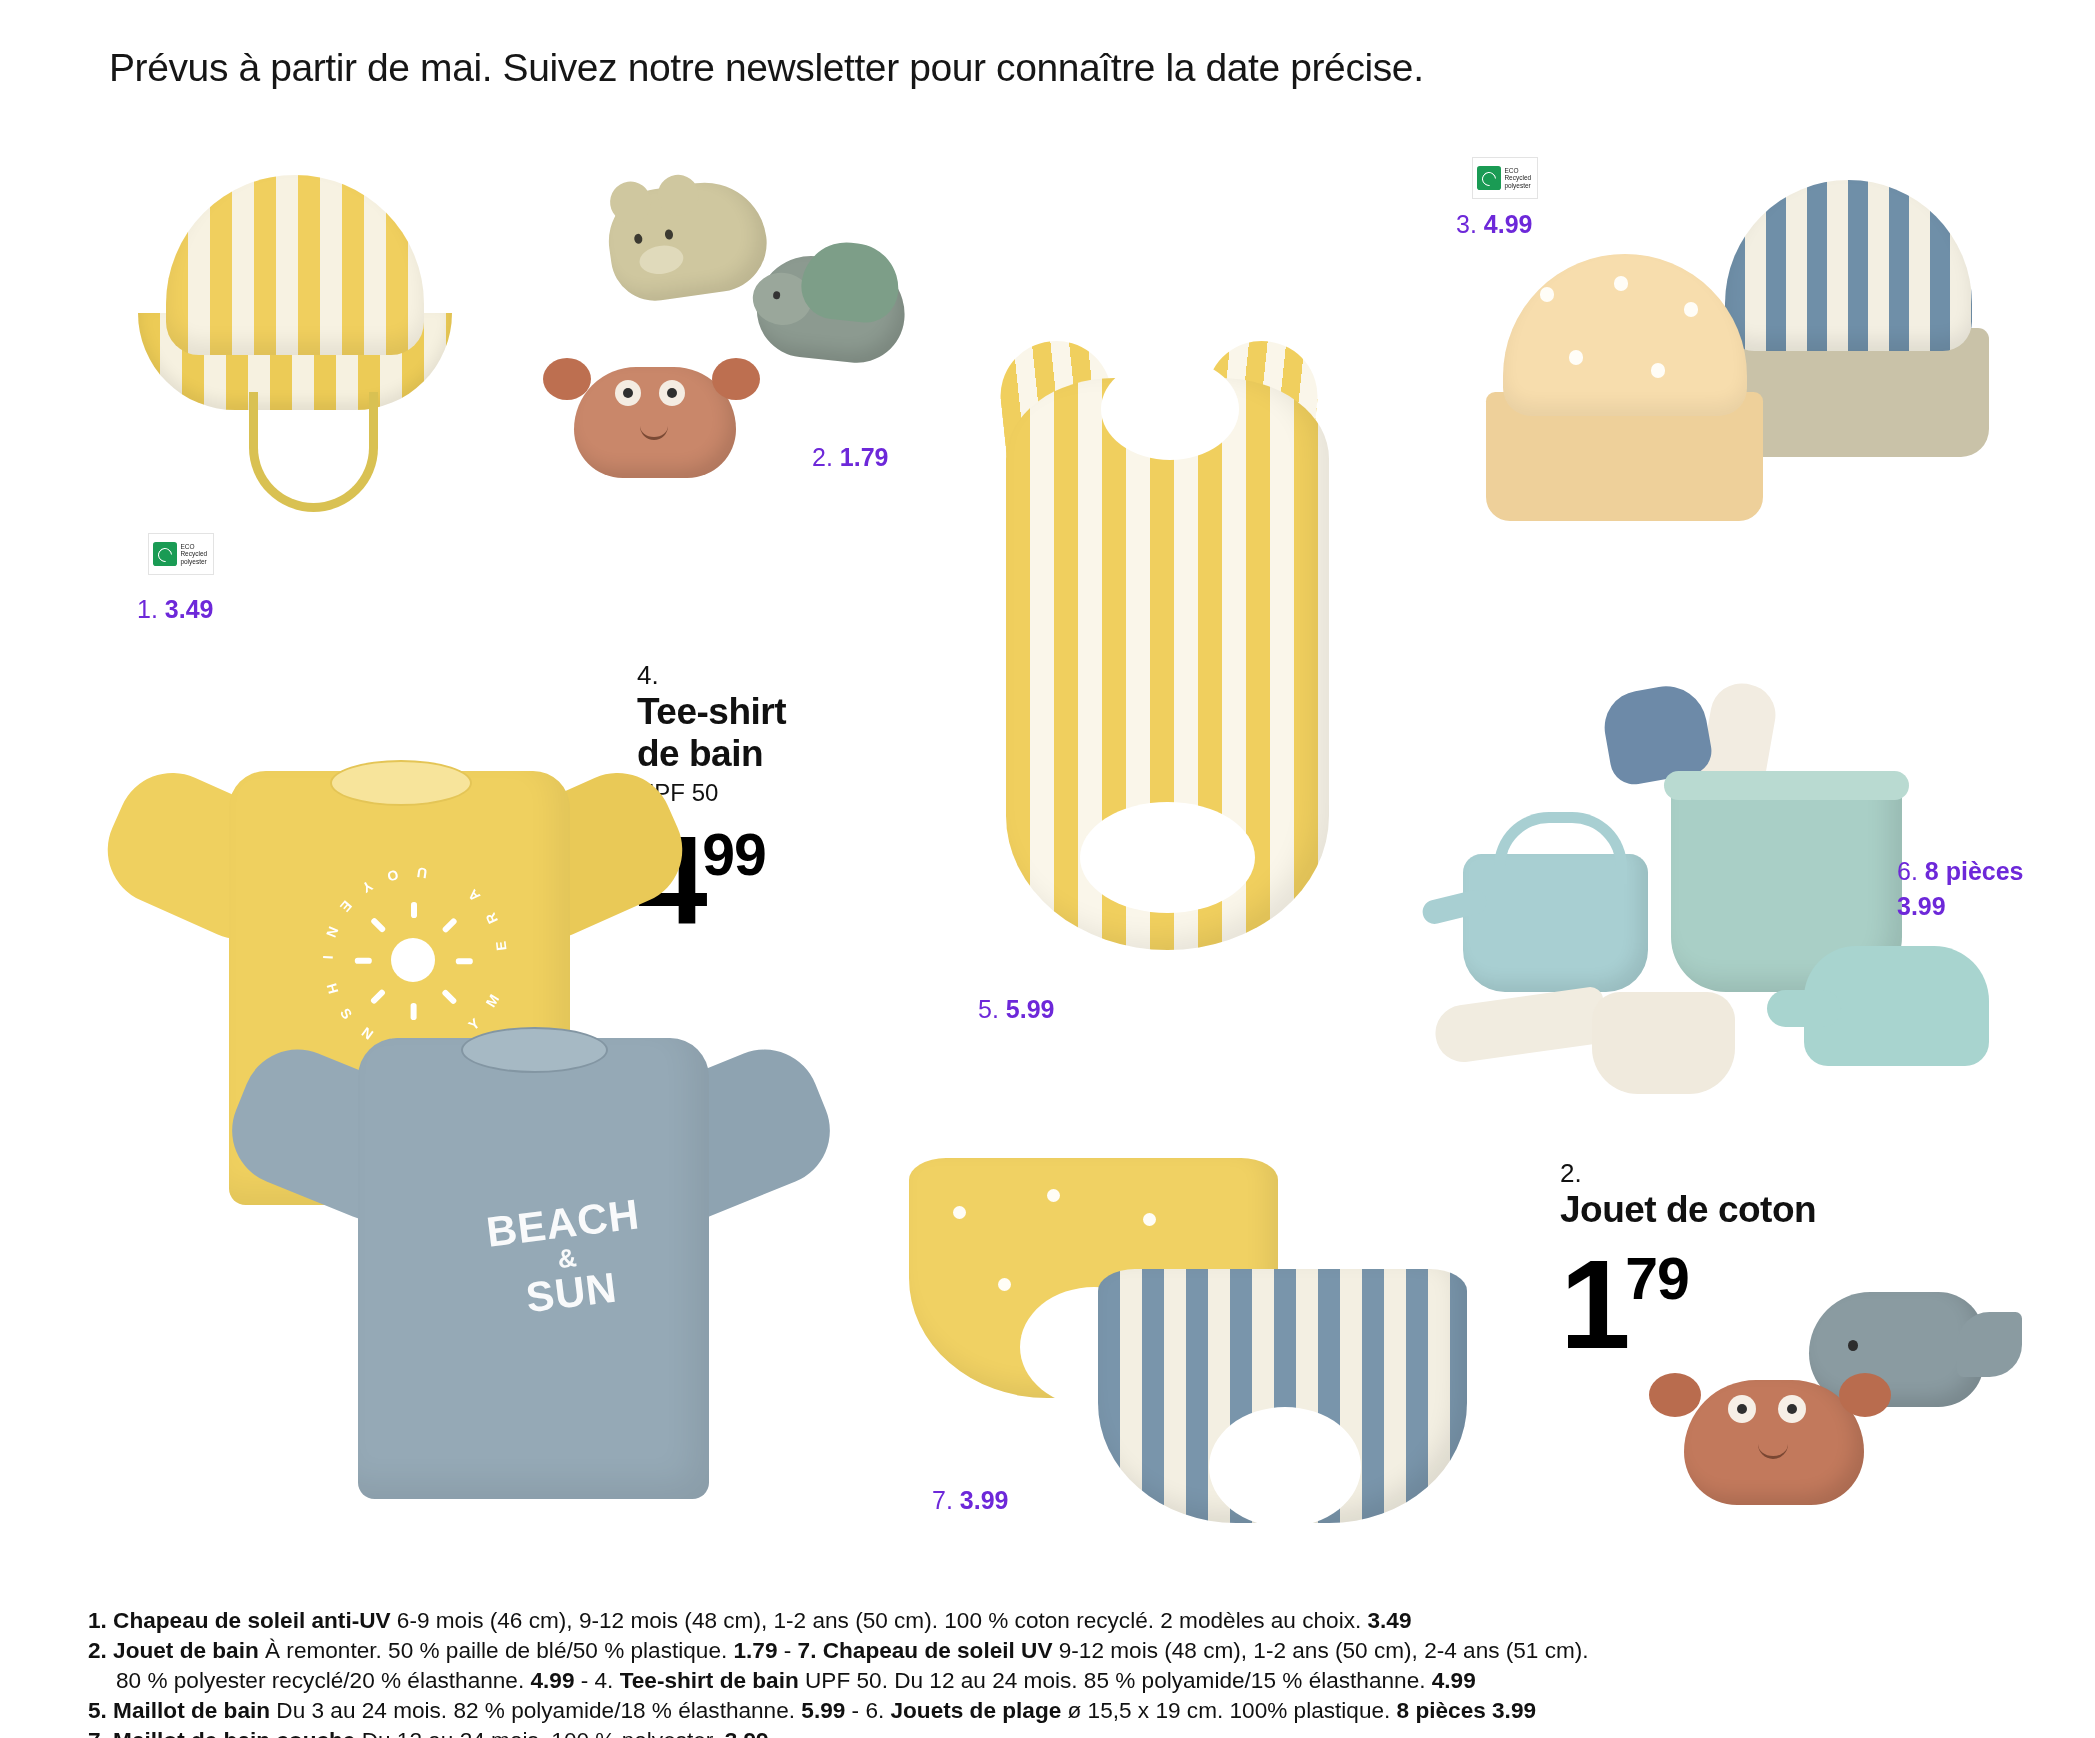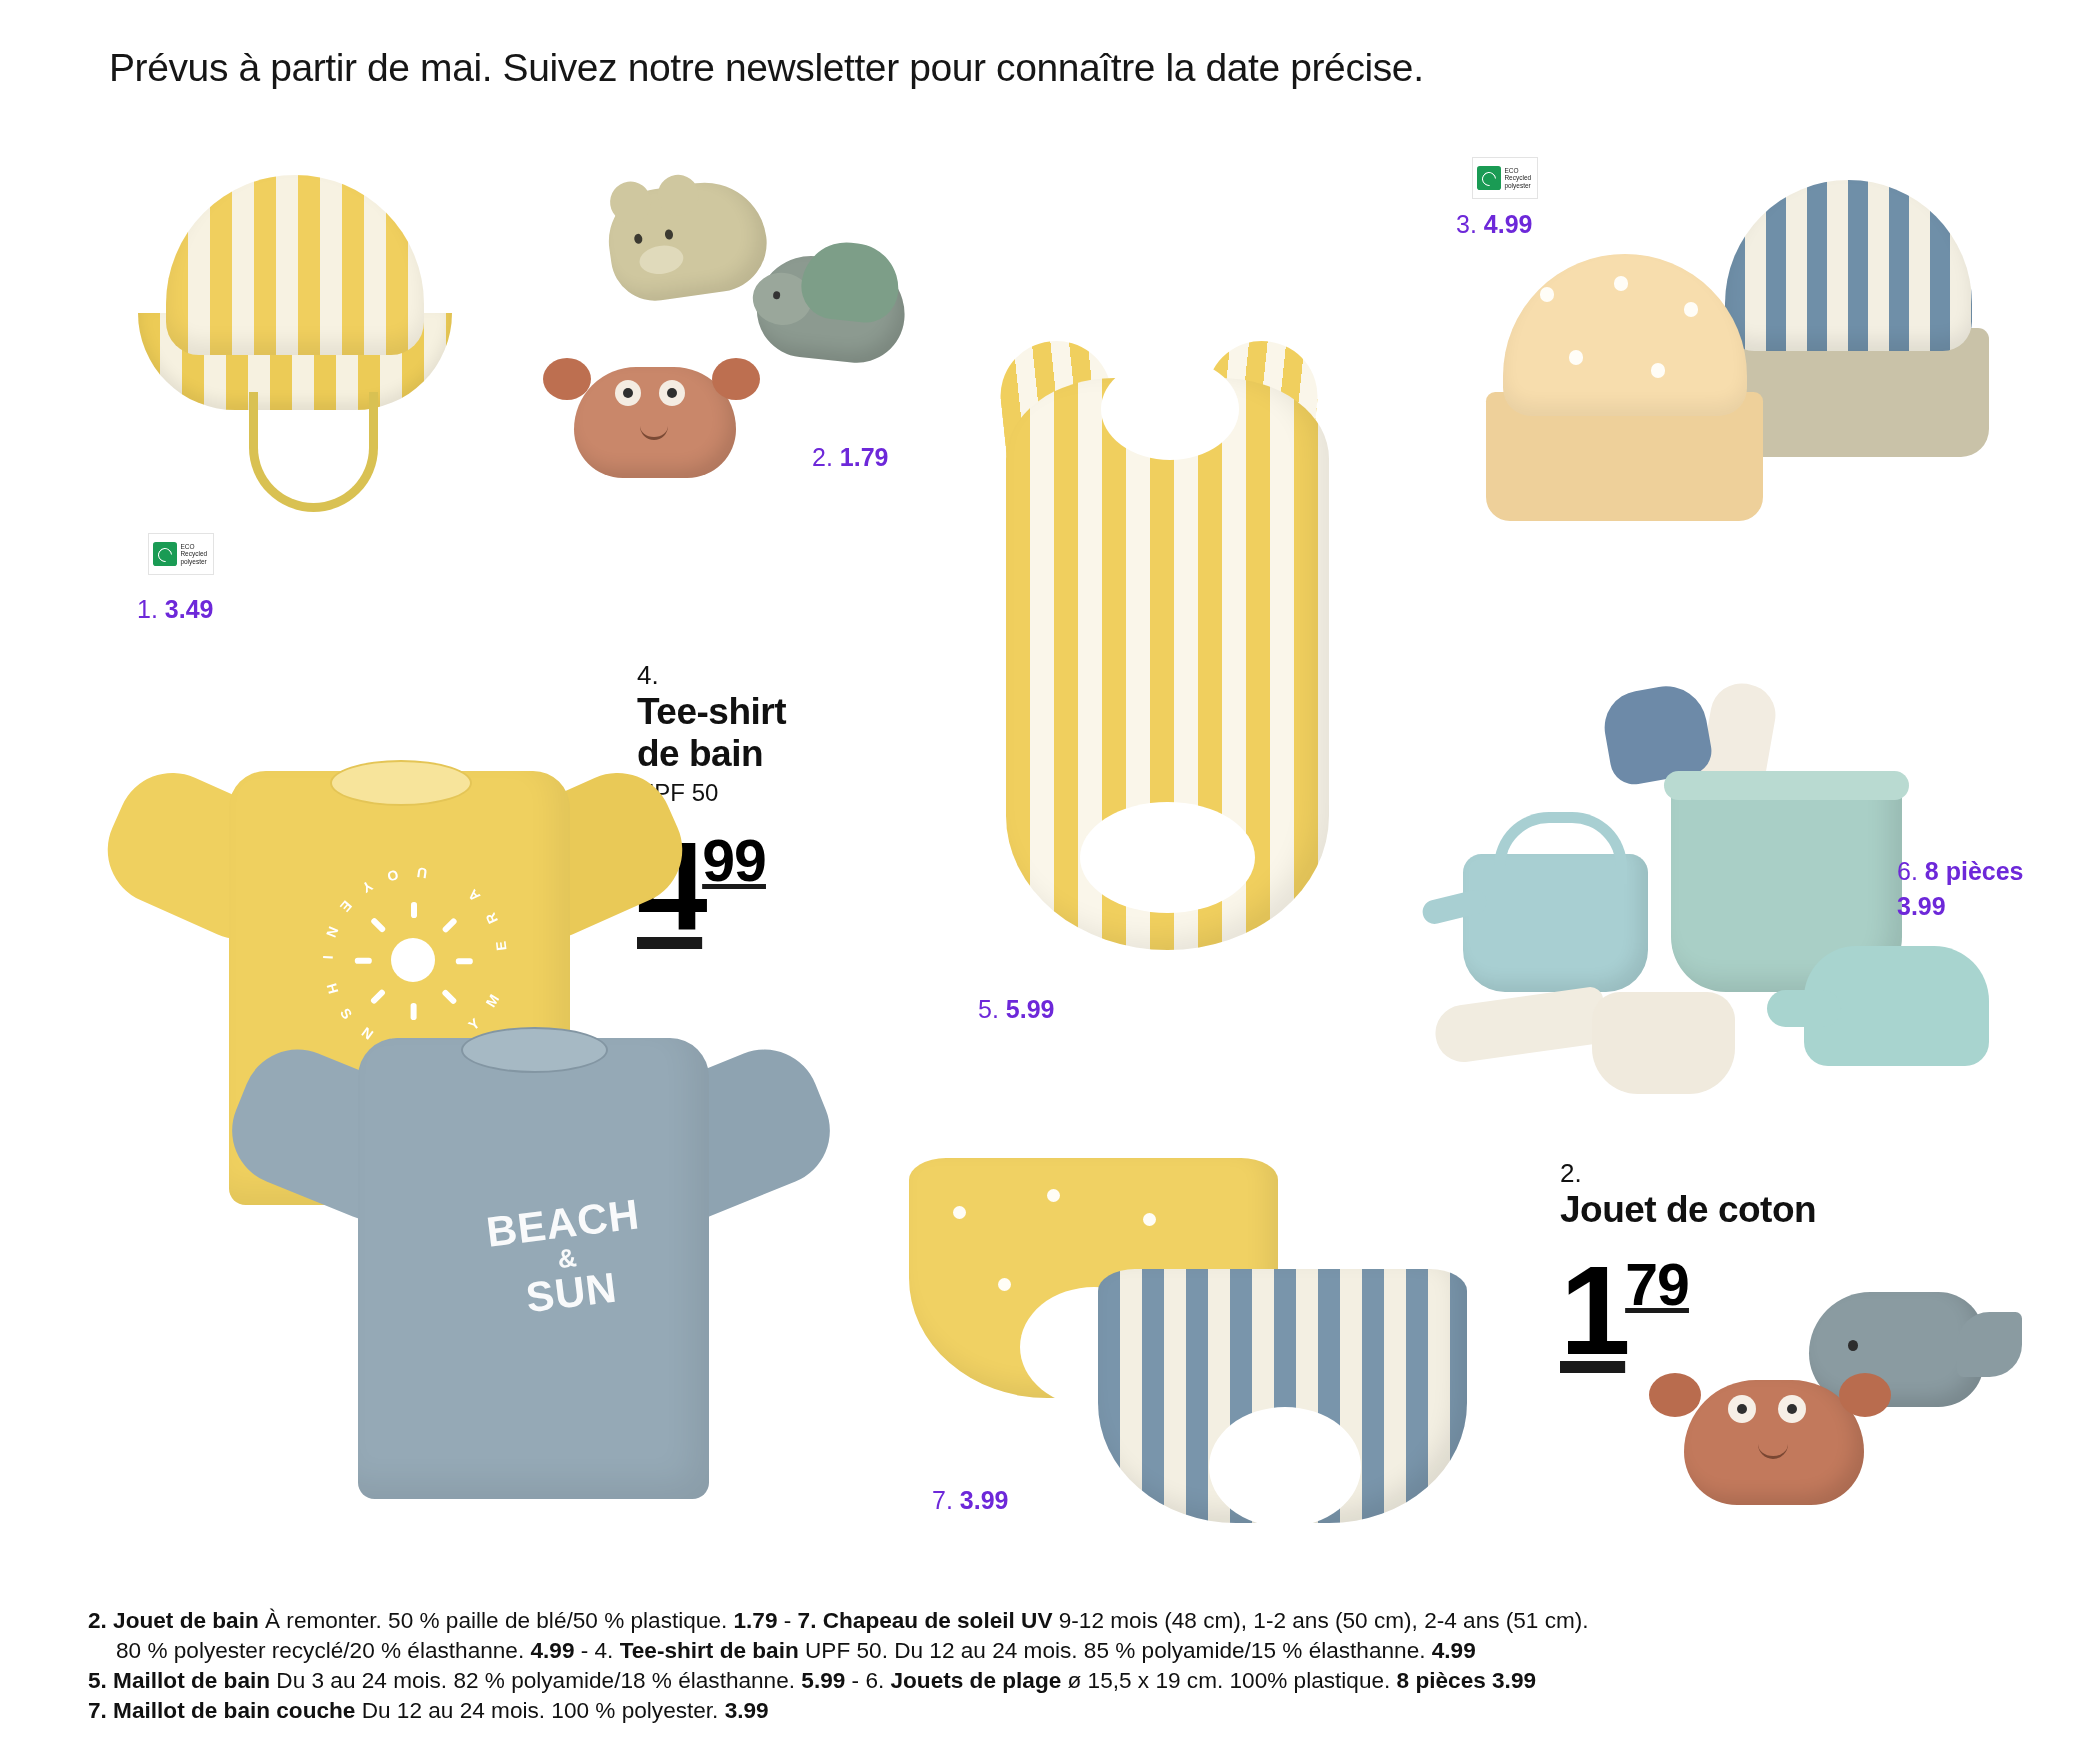"99" .big-price { margin-top: 16px -> 10px; text-decoration: underline -> none }
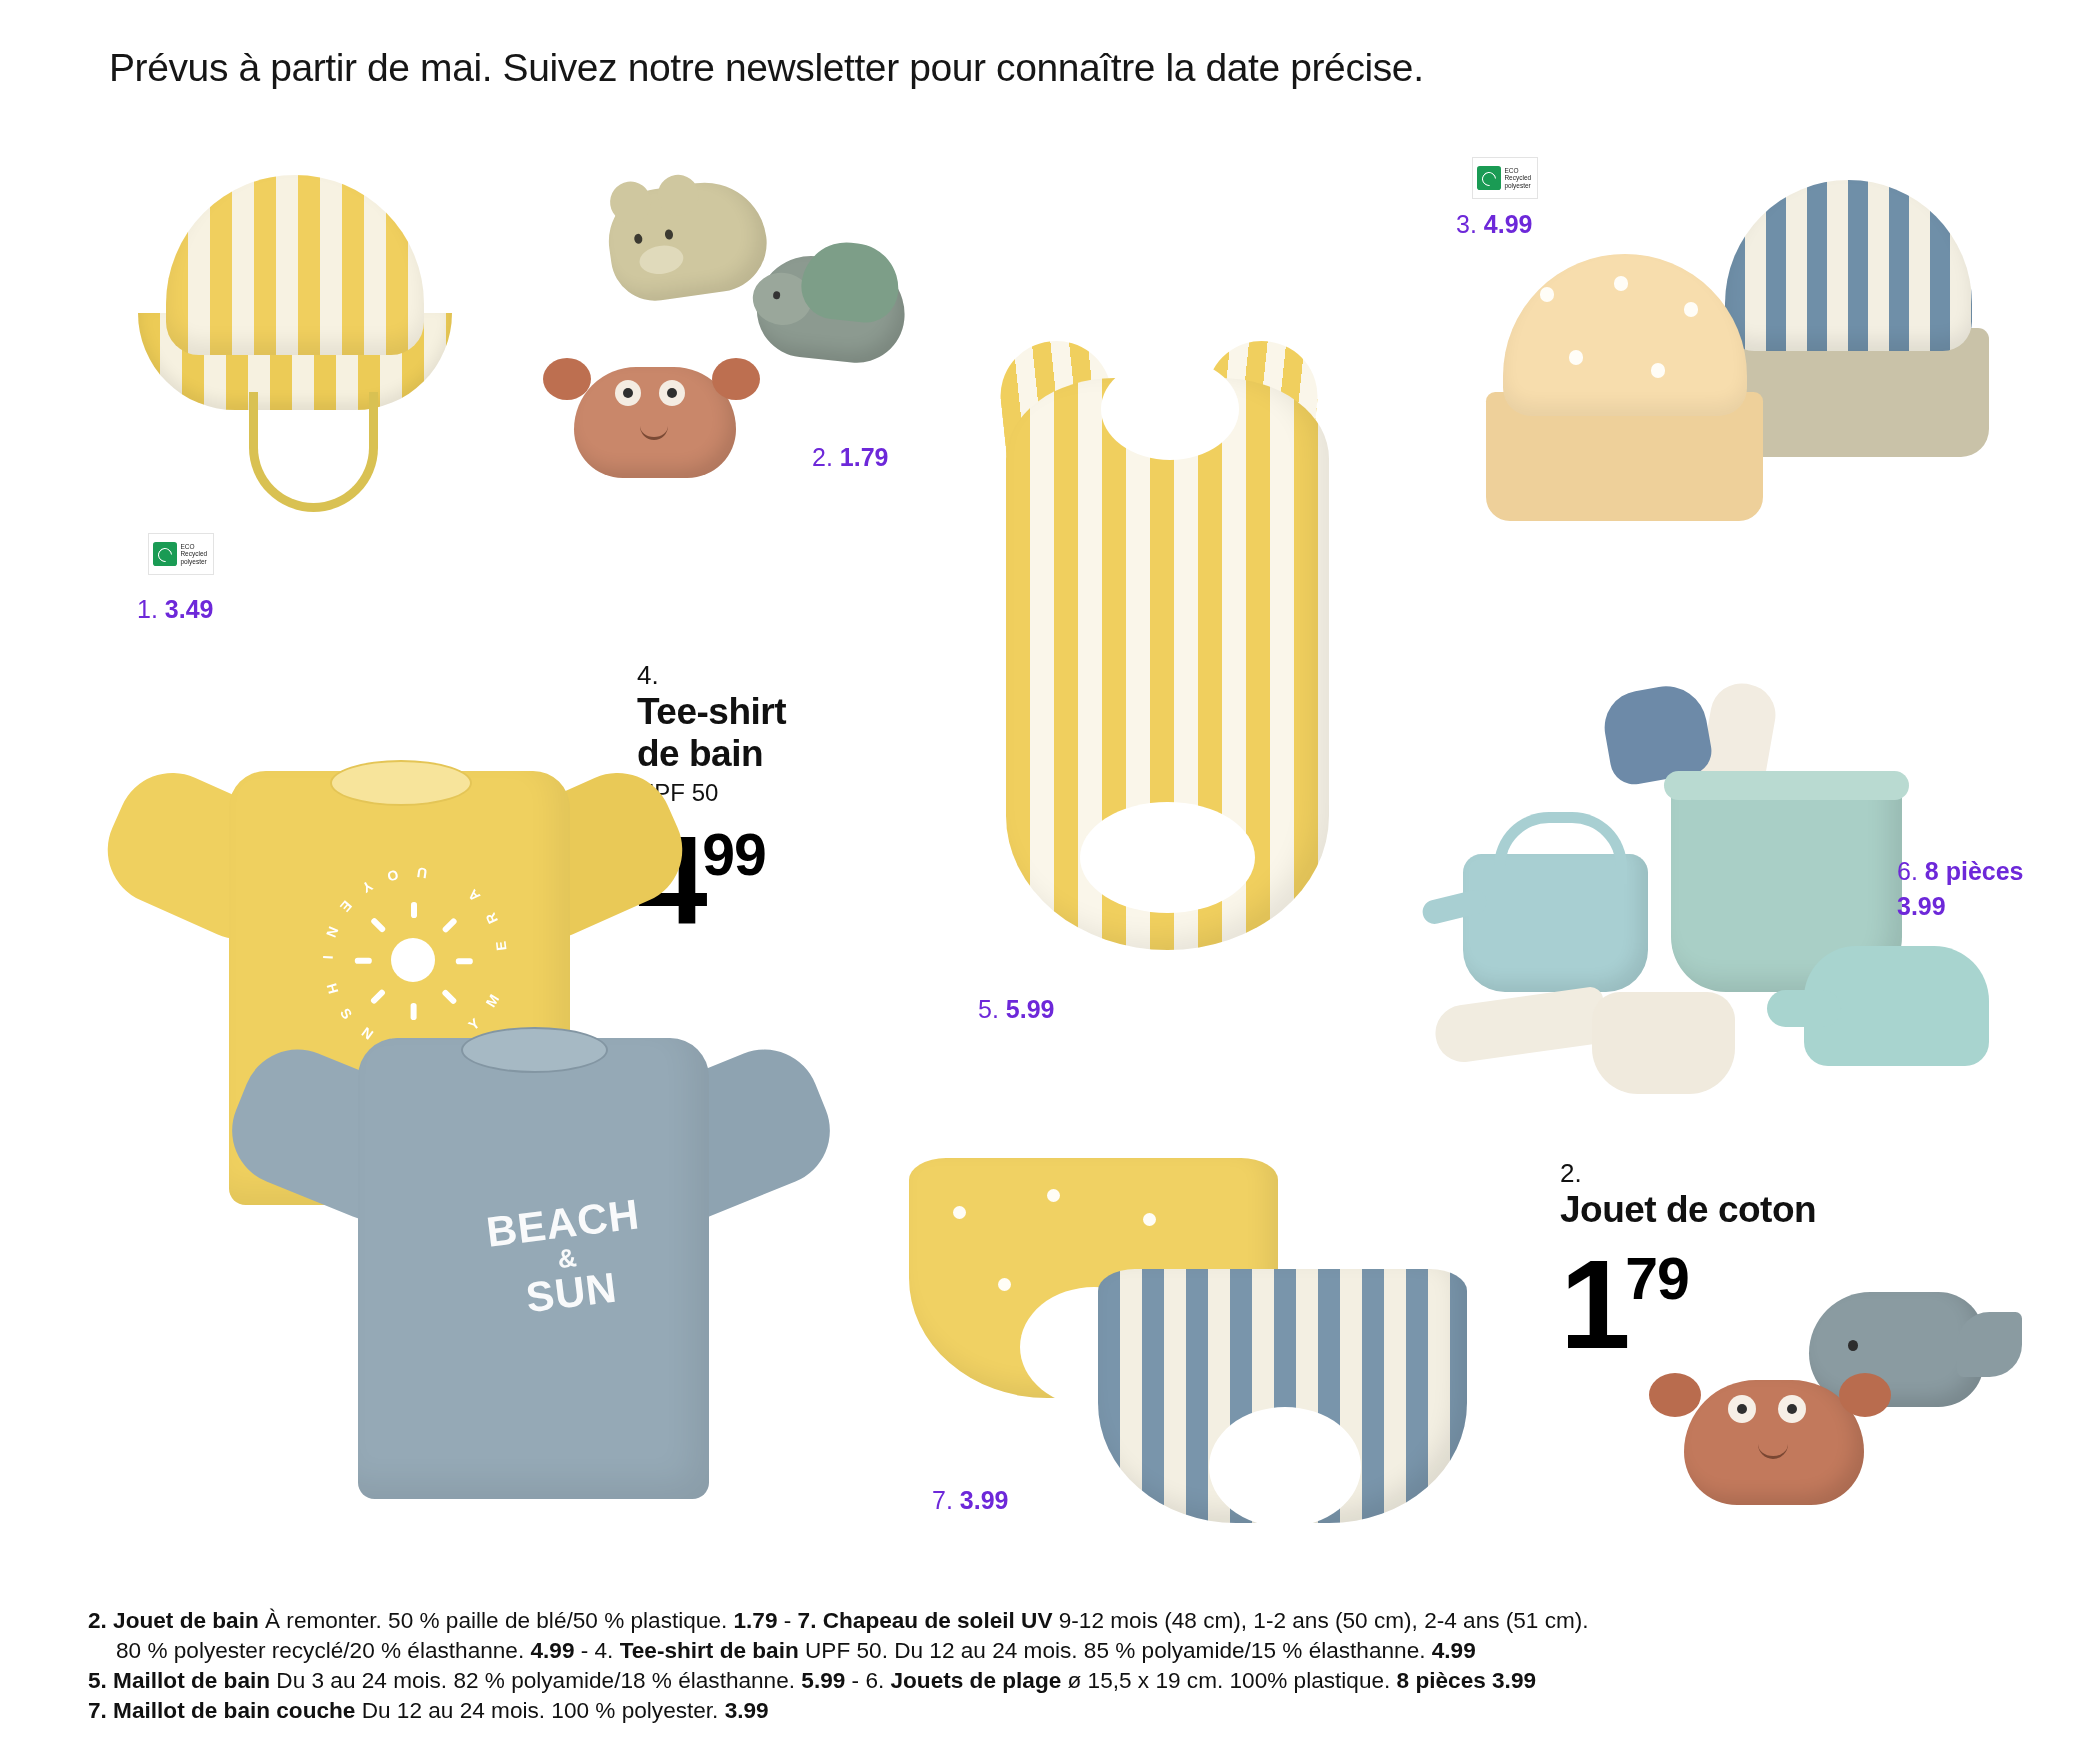"1. Chapeau de soleil anti-UV" div { html: none -> <div> <b>1. Chapeau de soleil anti-UV</b><span> 6-9 mois (46 cm), 9-12 mois (48 cm), 1-2 ans (50 cm). 100 % coton recyclé. 2 modèles au choix. </span><b>3.49</b> </div> }
